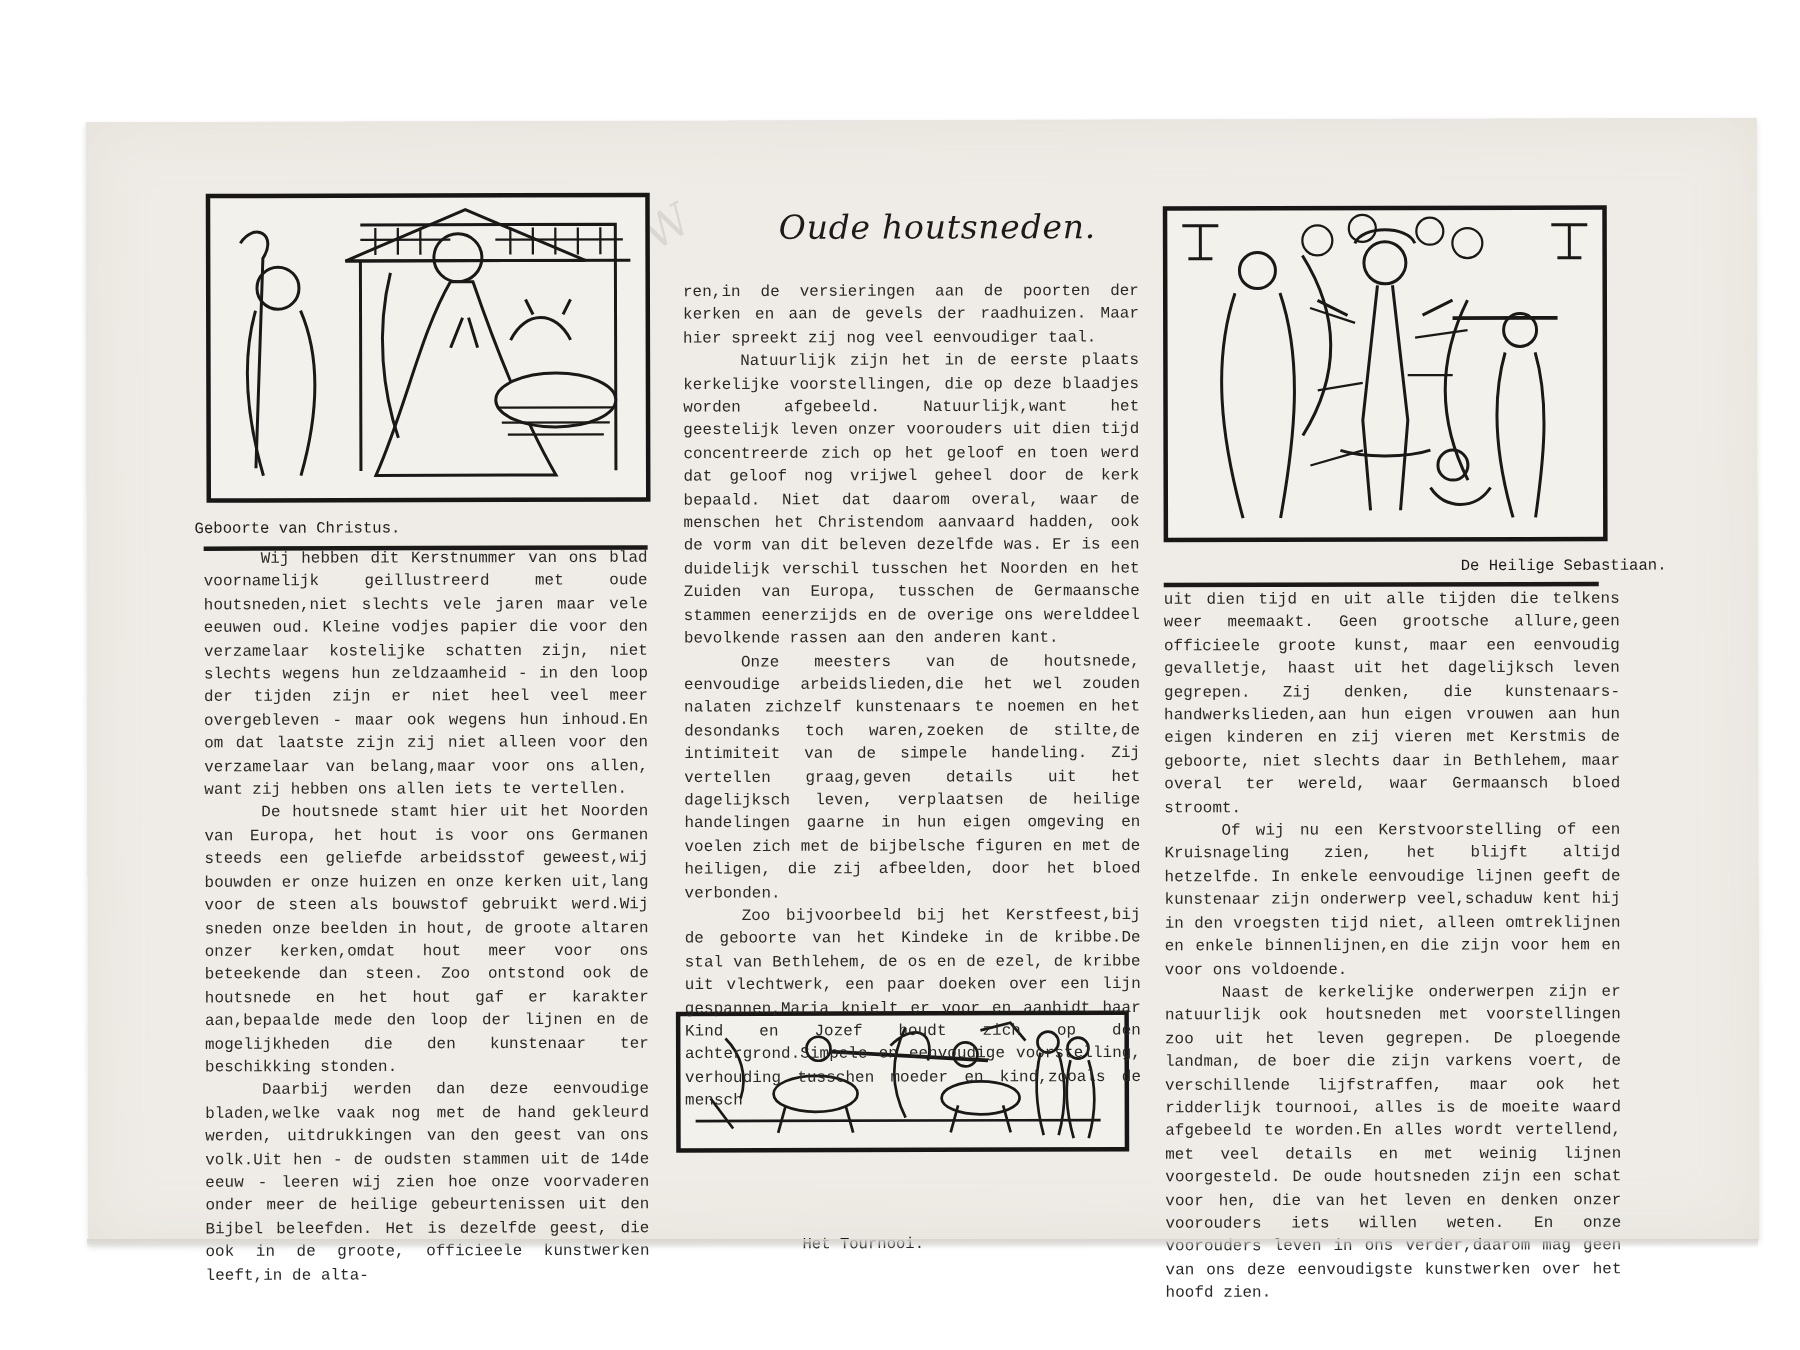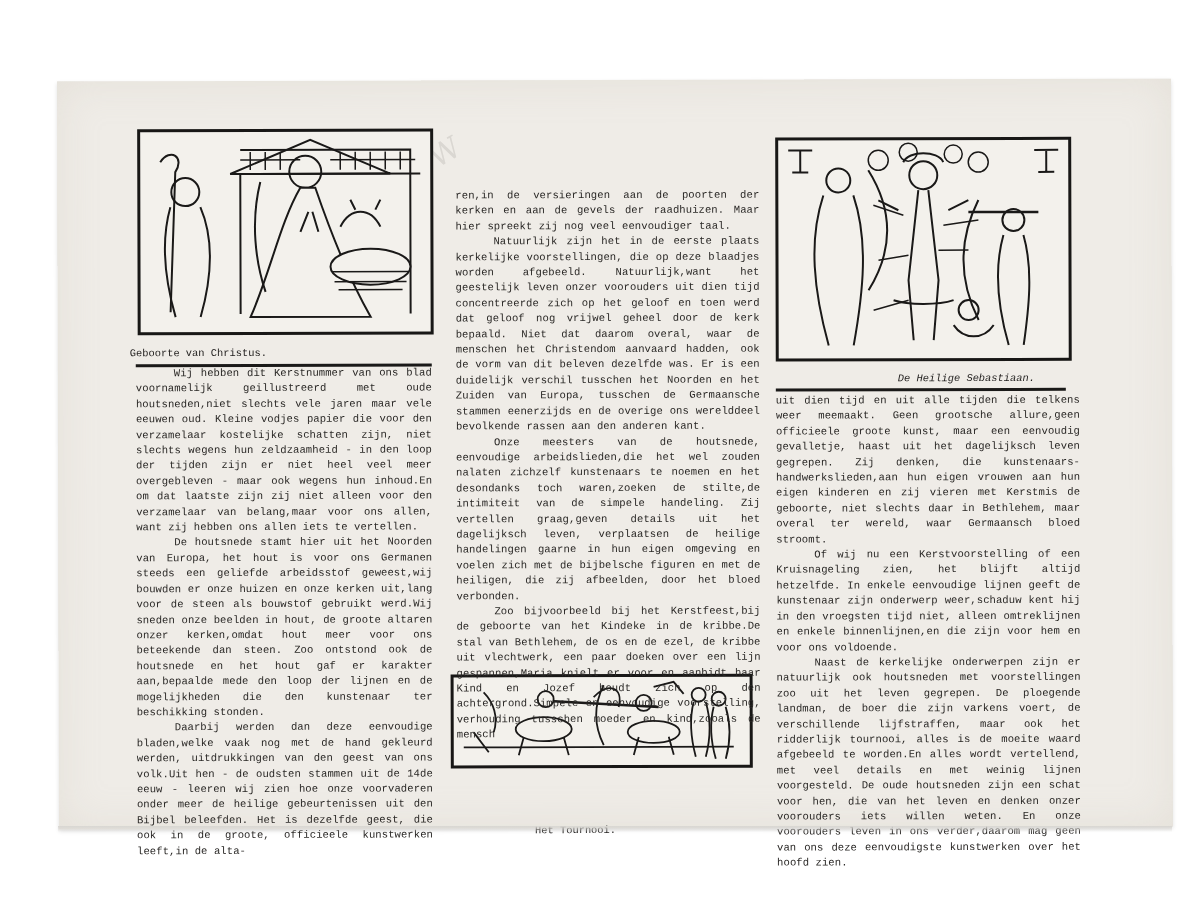"Oude houtsneden." div.title { html: none -> <div>Oude houtsneden.</div> }
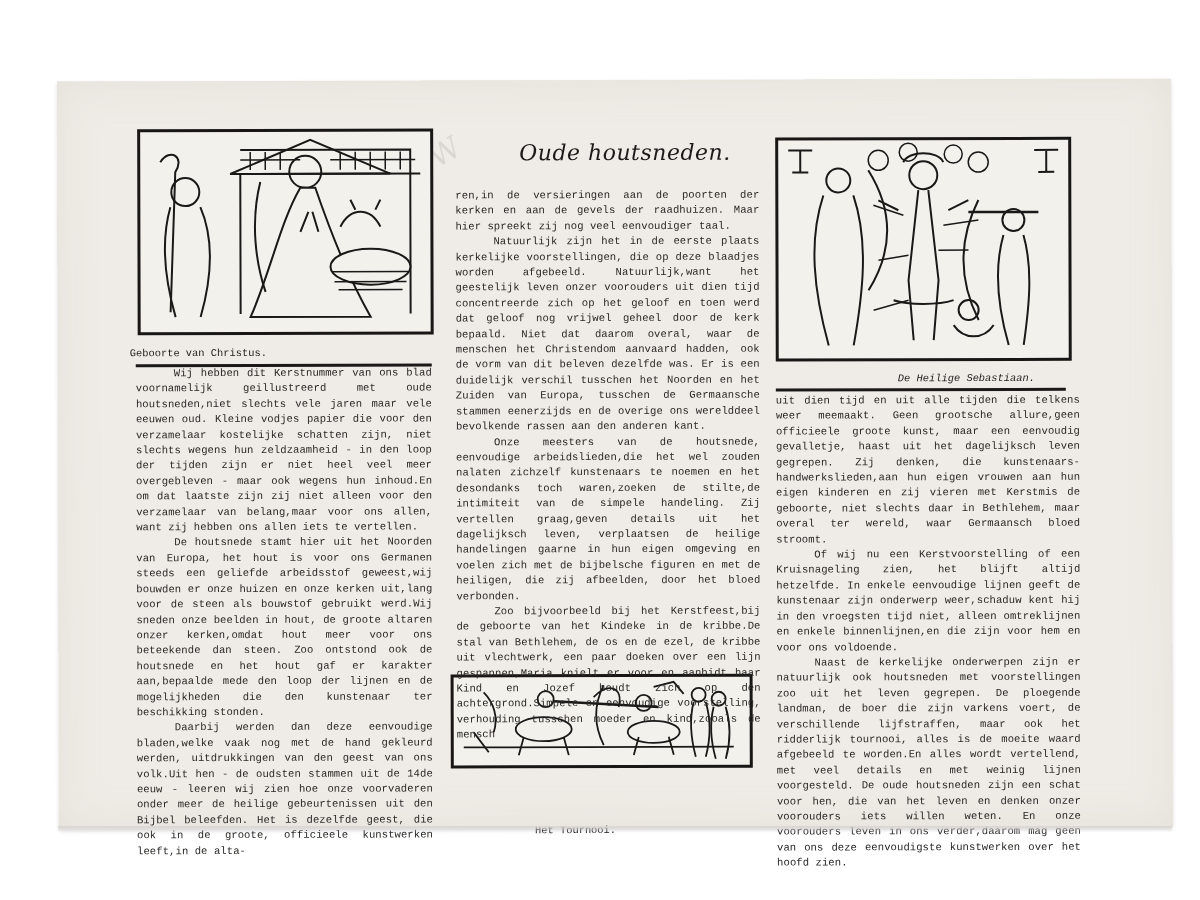"De Heilige Sebastiaan." div.caption { font-style: italic -> none; left: 840px -> 916px }
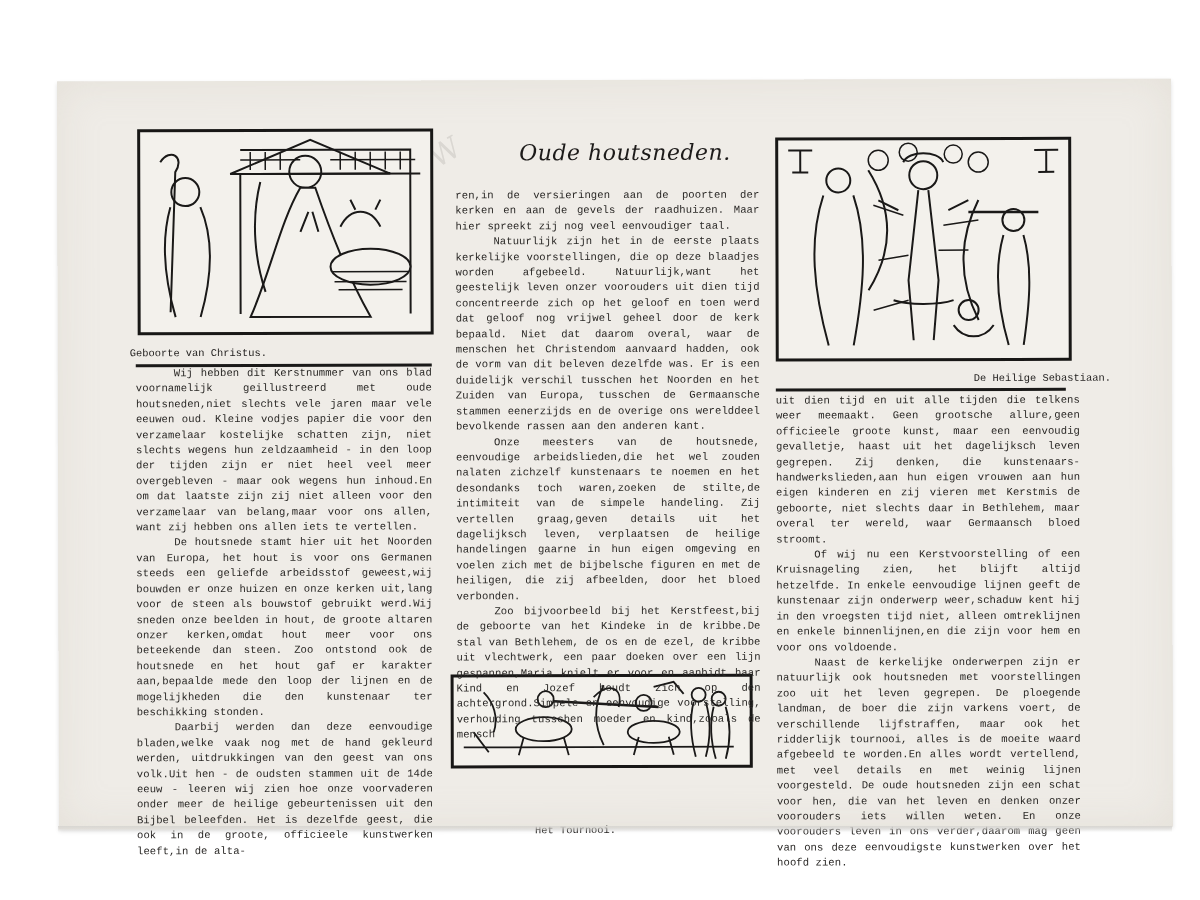"Of wij nu een Kerstvoorstelling" p.indent { text: weer,schaduw -> veel,schaduw }
